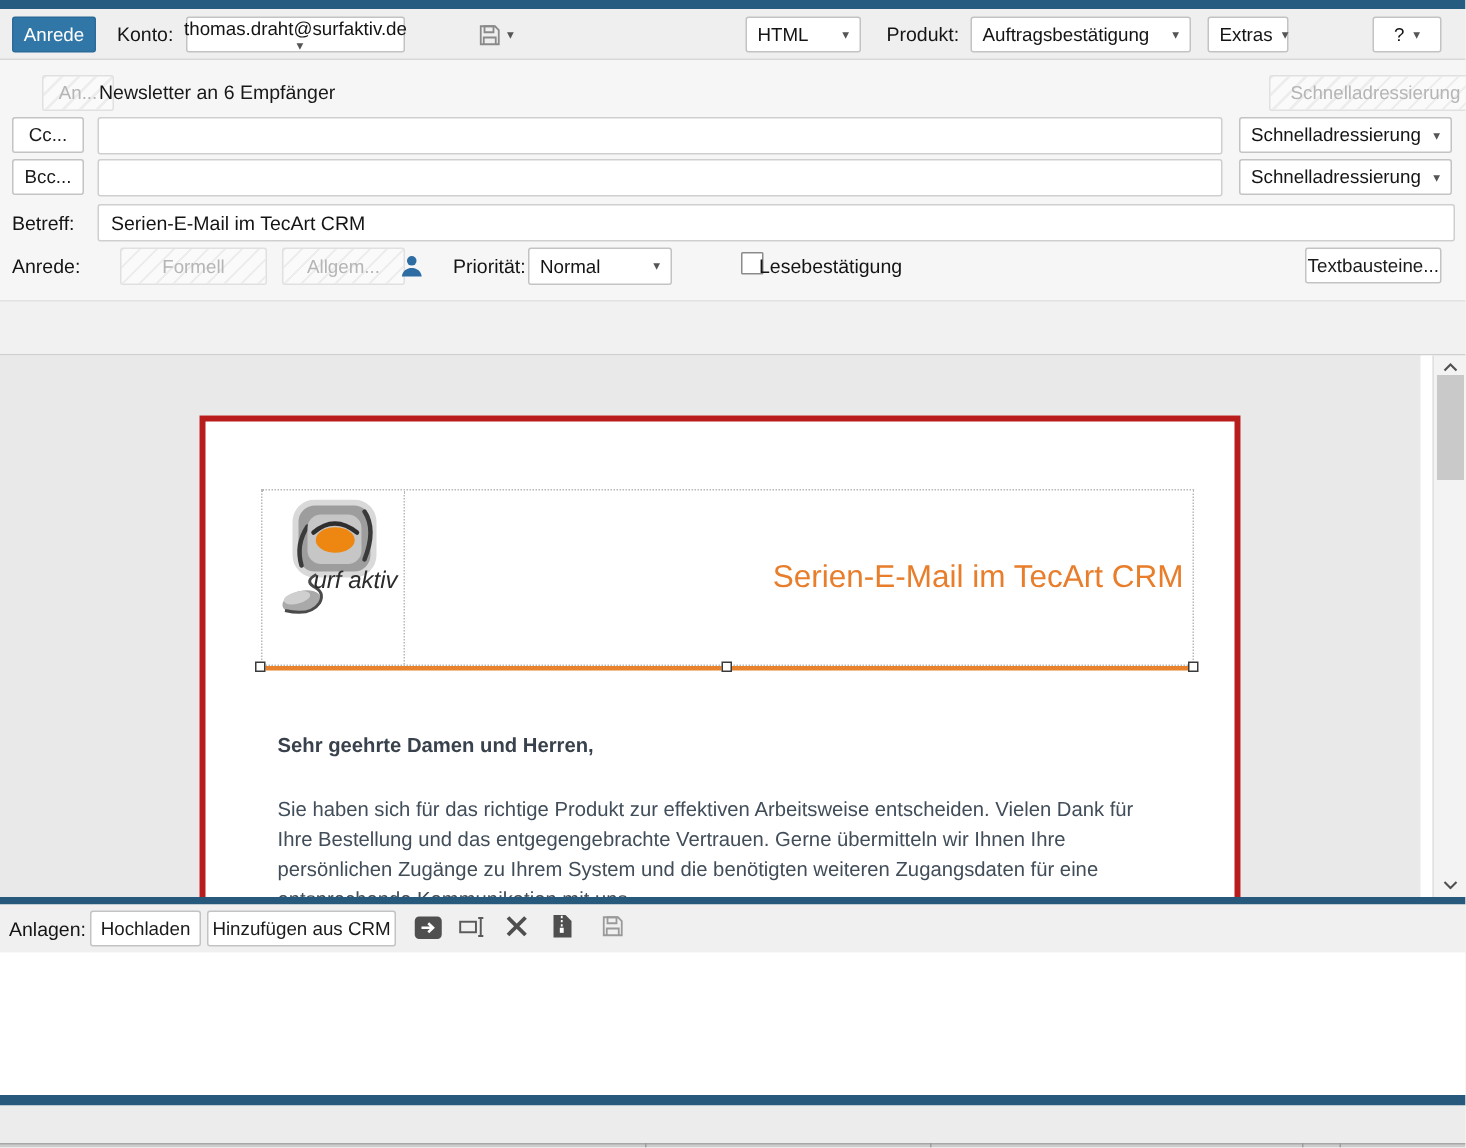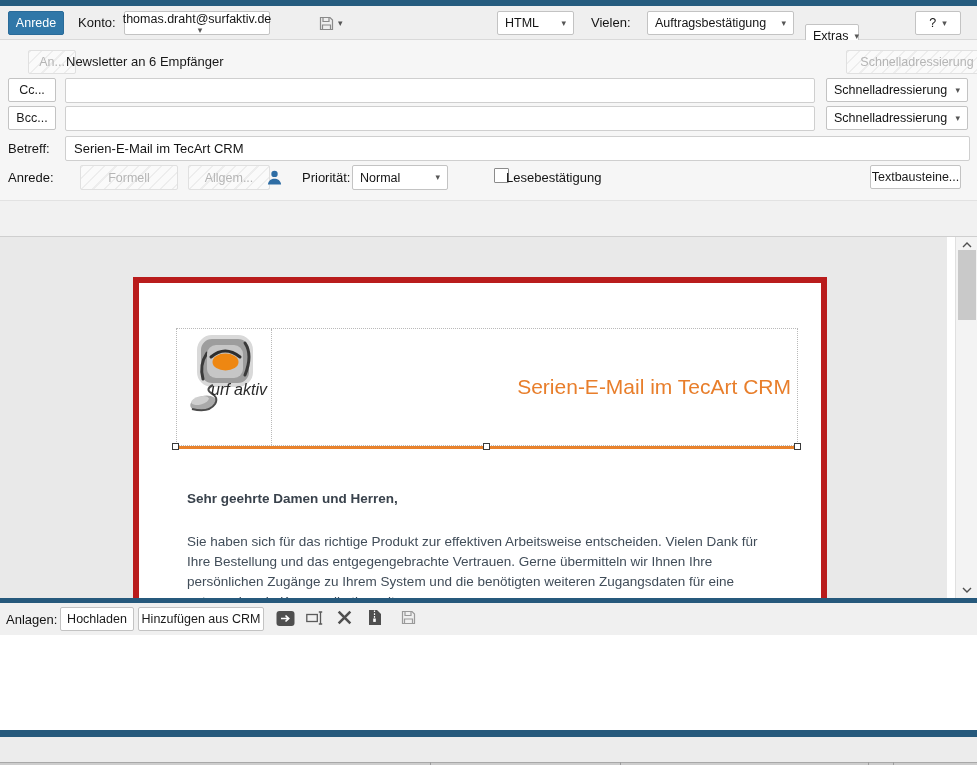"Vielen:" span.lbl { text: Vielen -> Produkt }
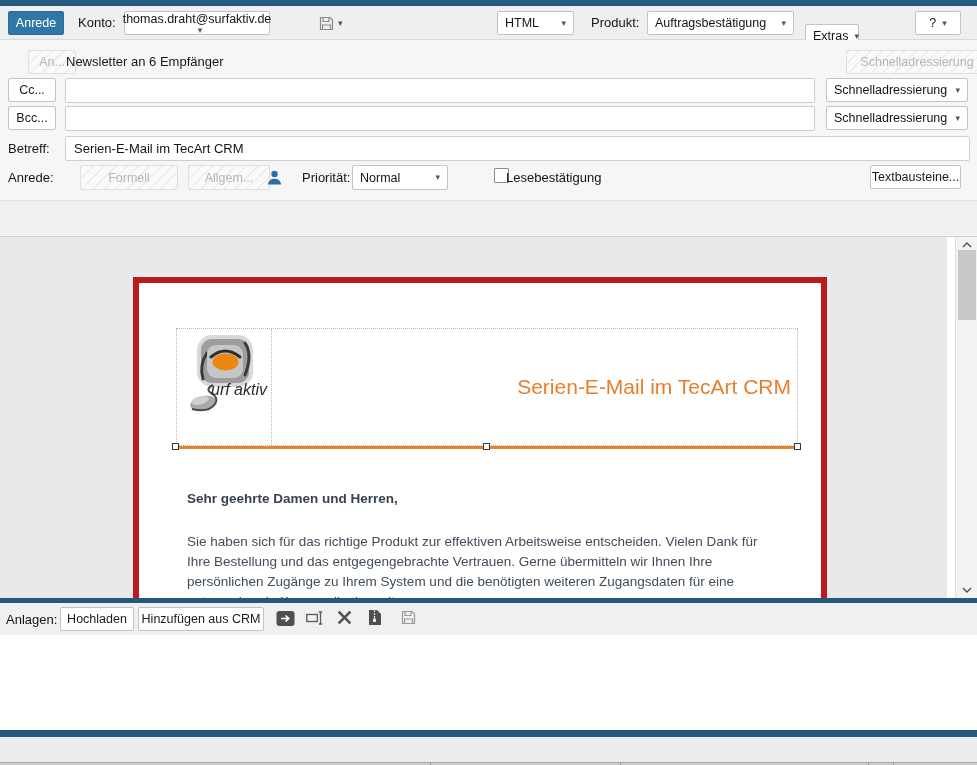"Extras" div.select { top: 18px -> 5px }
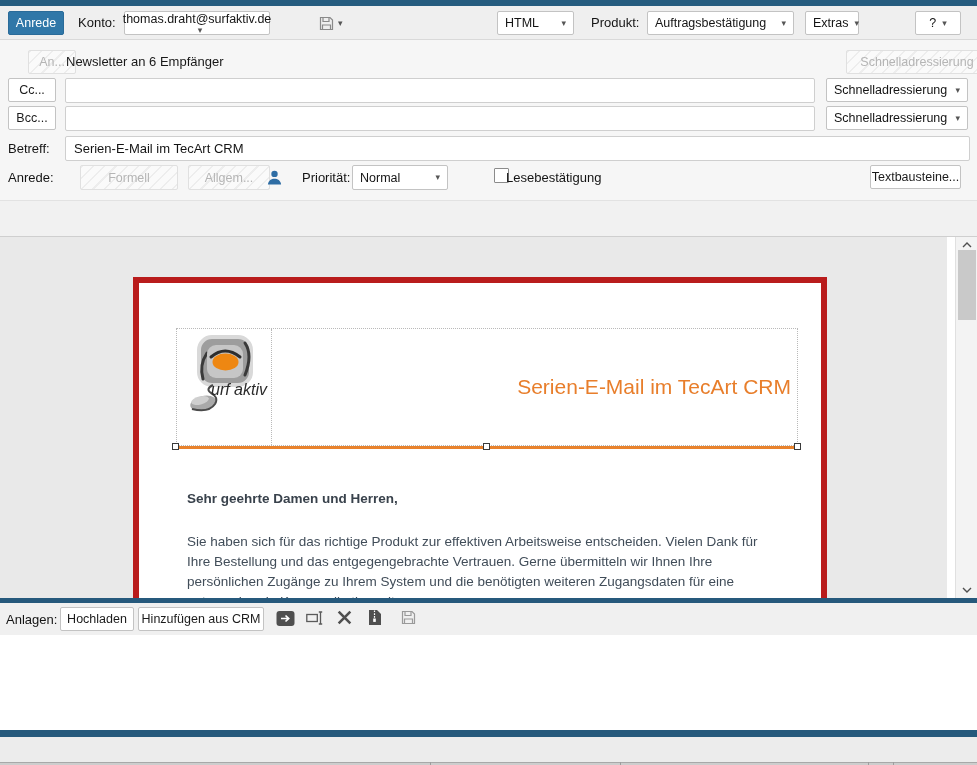"urf aktiv" .page { border: 6px solid #b91c1c -> 4px solid #b91c1c }
